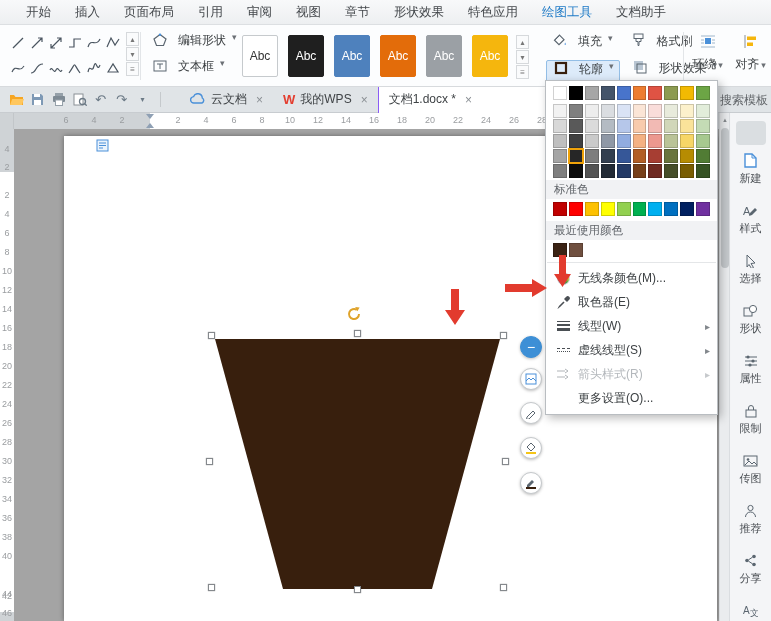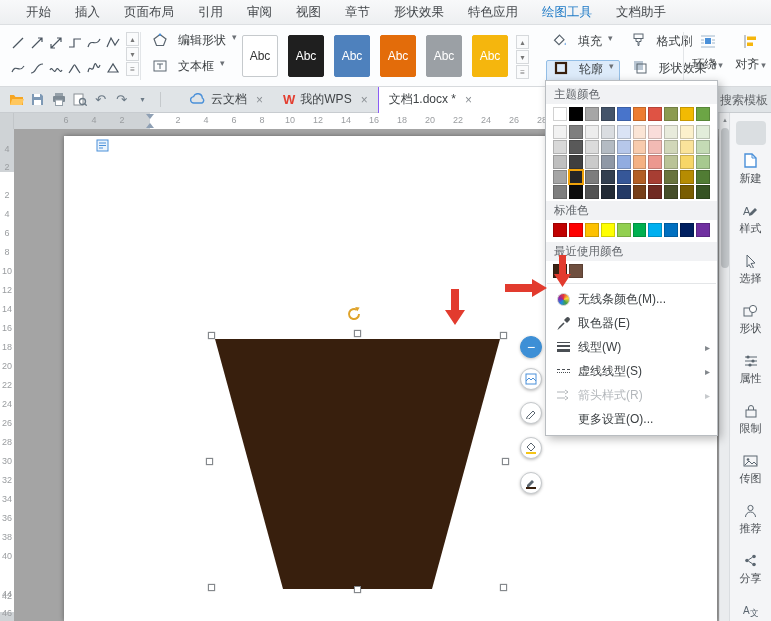"主题颜色" div.mhead { html: <div>主题颜色</div> -> none }
